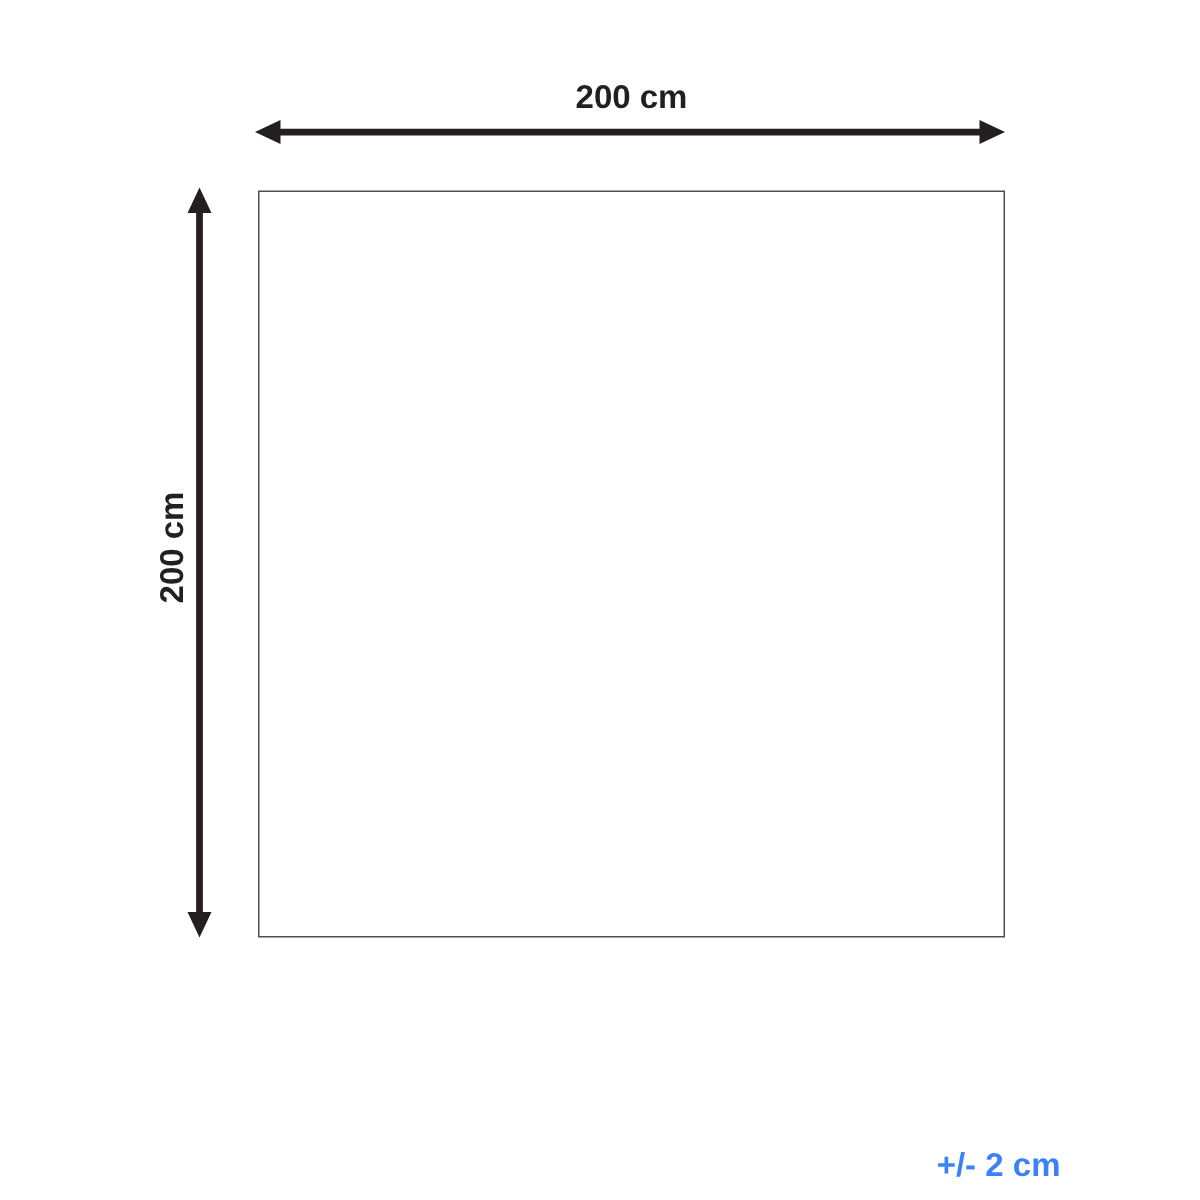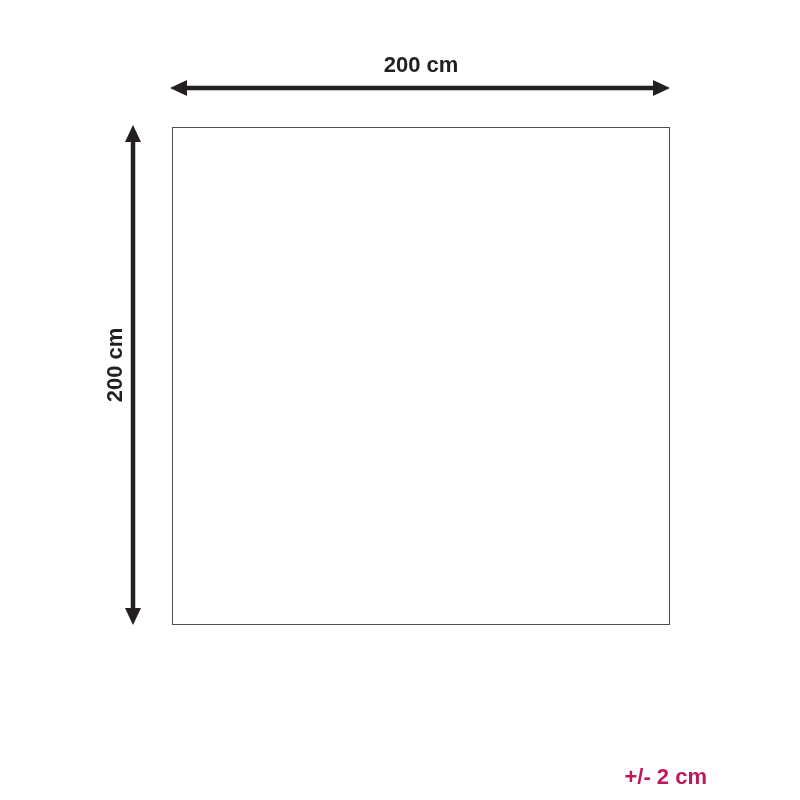"+/- 2 cm" .tolerance-label { color: #be185d -> #3b82f6 }
